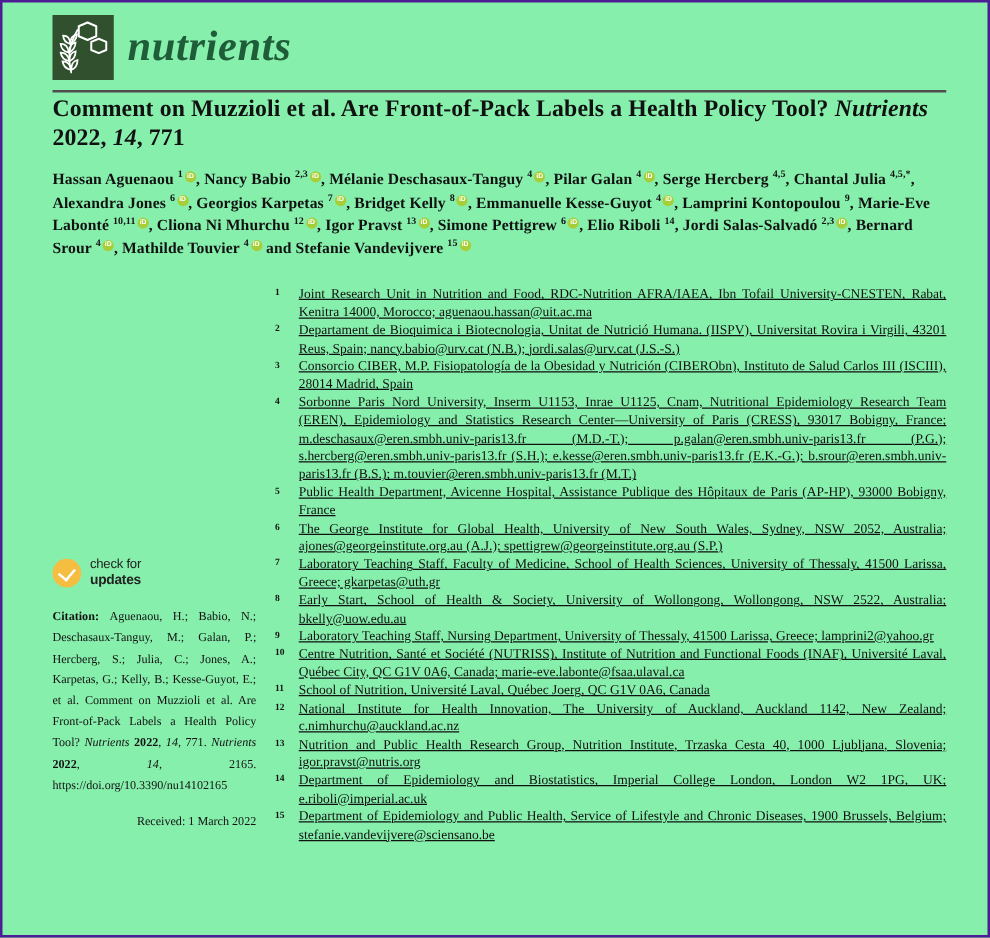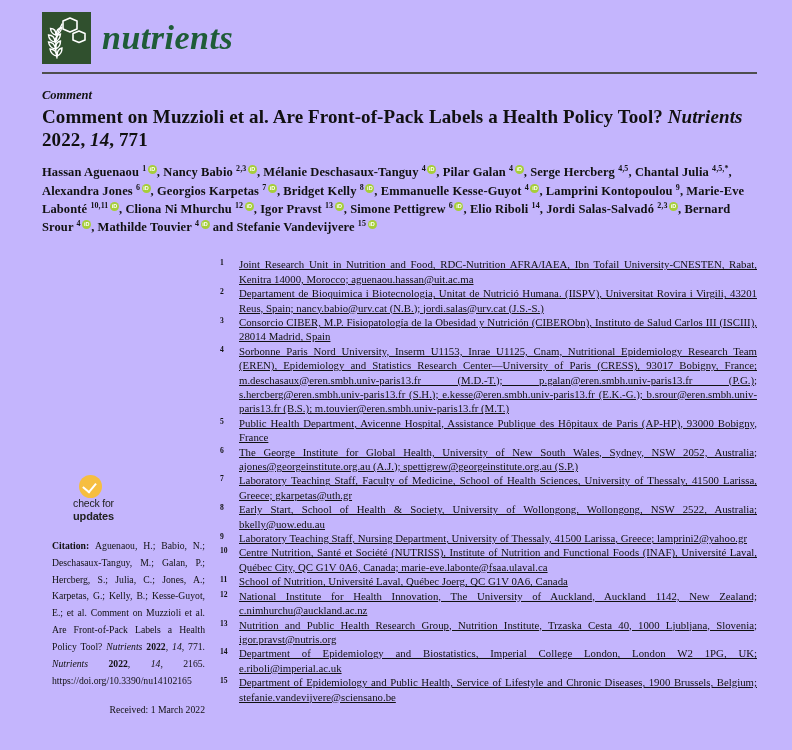"nutrients" .page { background: #c4b5fd -> #86efac; border: 2px solid #c4b5fd -> 2px solid #4c1d95 }
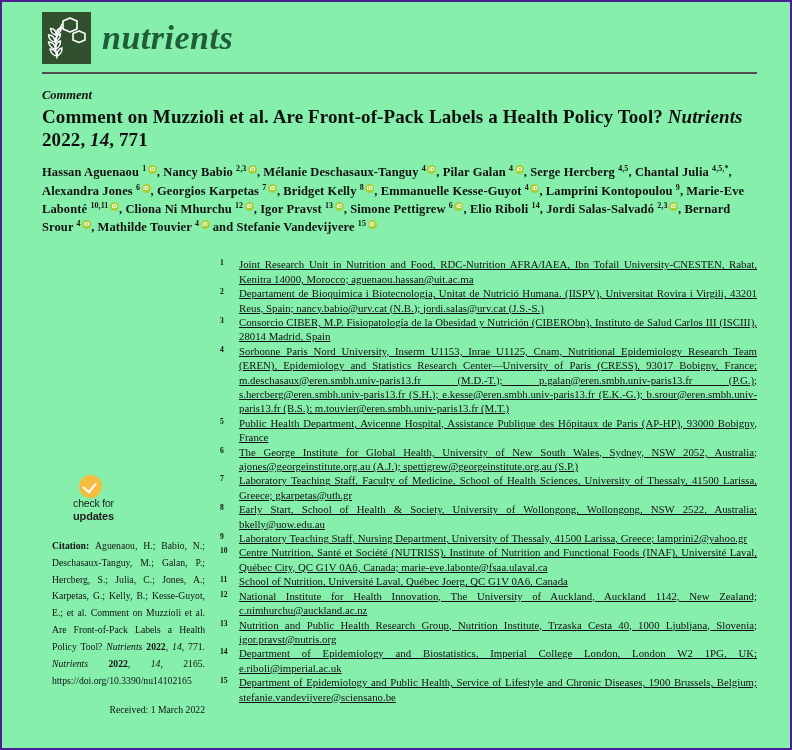"Comment" div.article-type { html: <div>Comment</div> -> none }
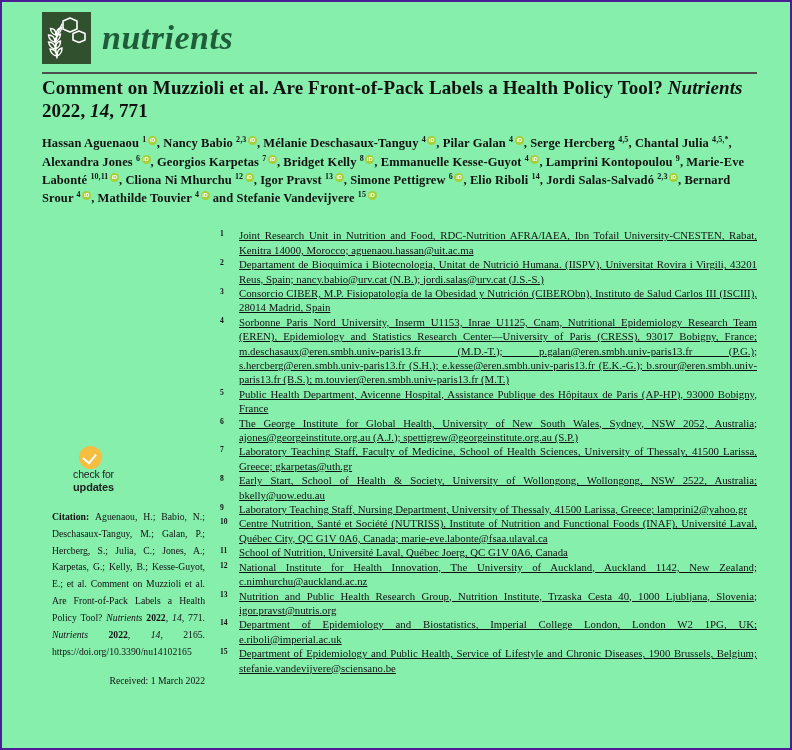"check for" .badge { flex-direction: column -> none }
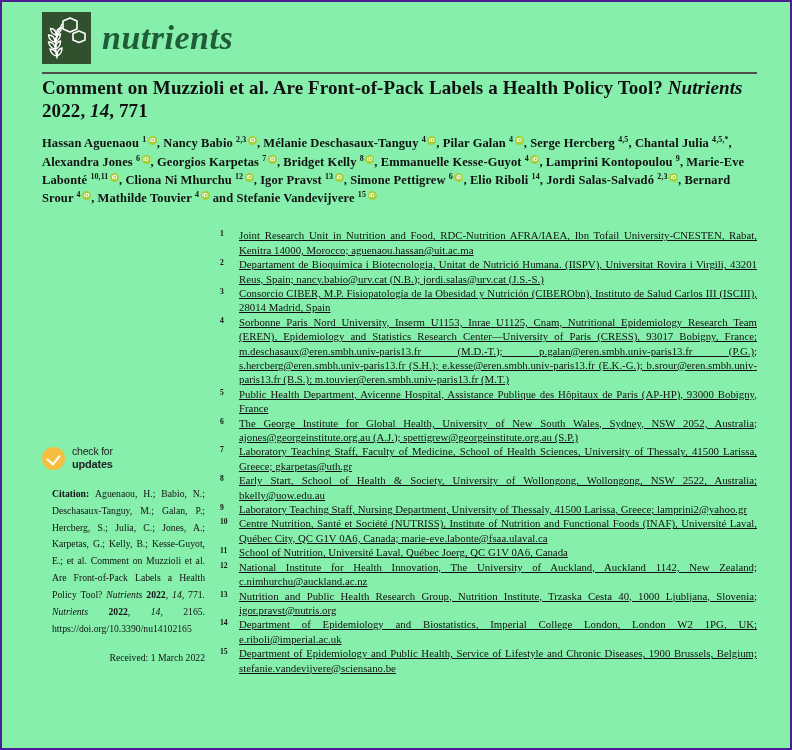"Citation: Aguenaou, H.; Babio, N.;" .citation { margin-left: 10px -> none }
